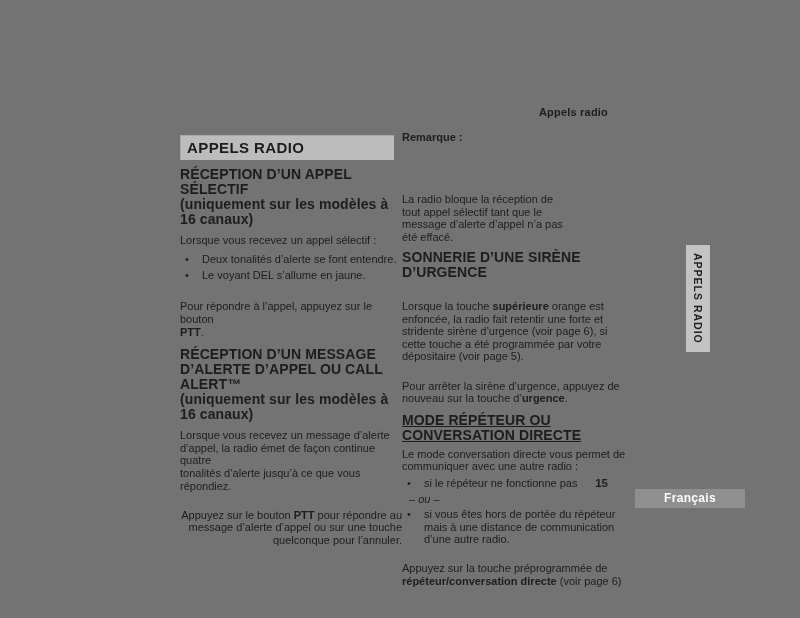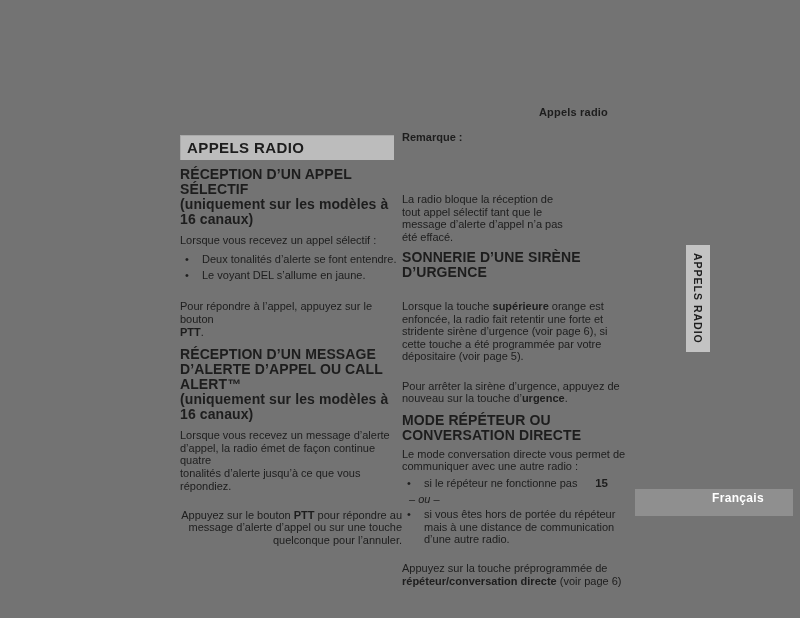"MODE RÉPÉTEUR OU" .h2-right { text-decoration: none -> underline }
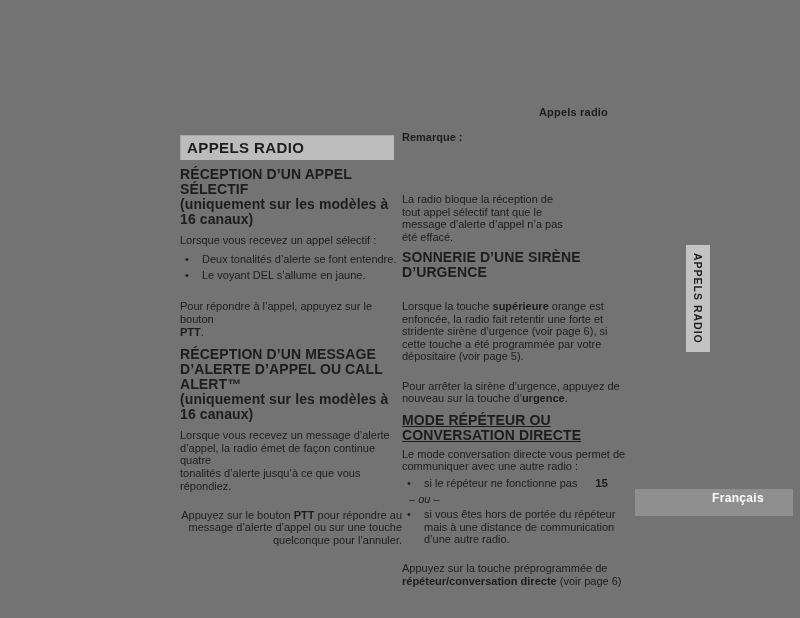"Français" .footer-lang { height: 27px -> 19px; padding-left: 48px -> none }
